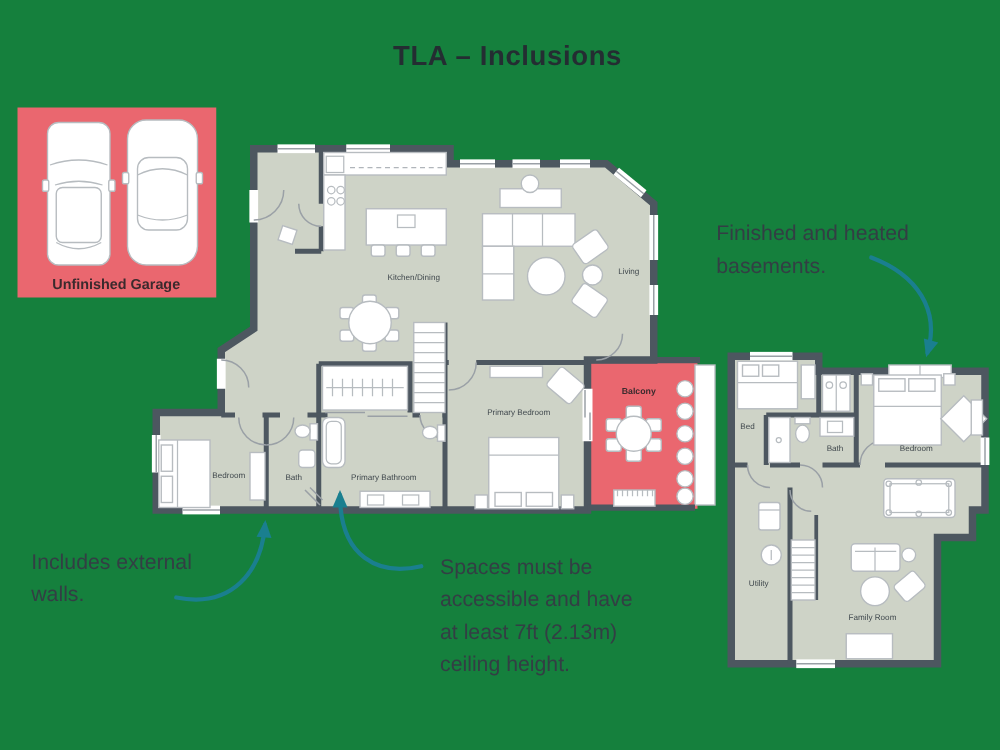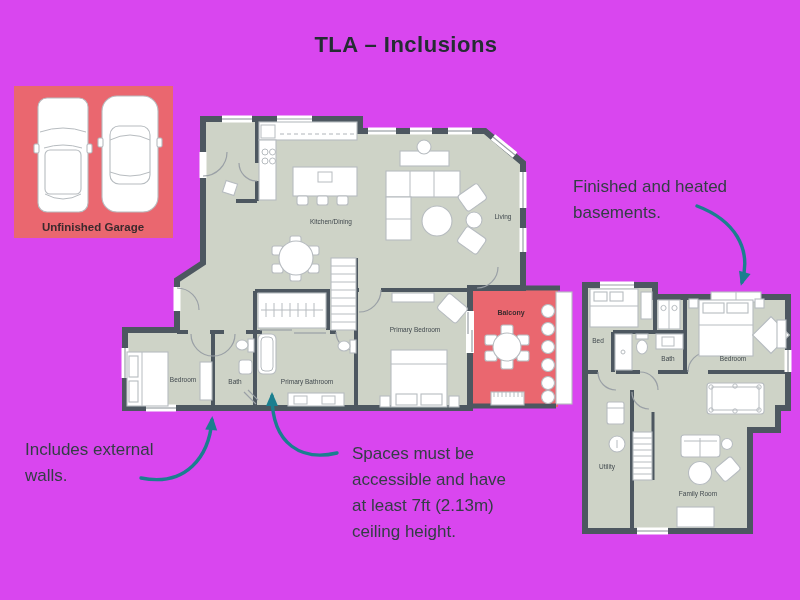"TLA – Inclusions" .stage { background: #d946ef -> #15803d }
